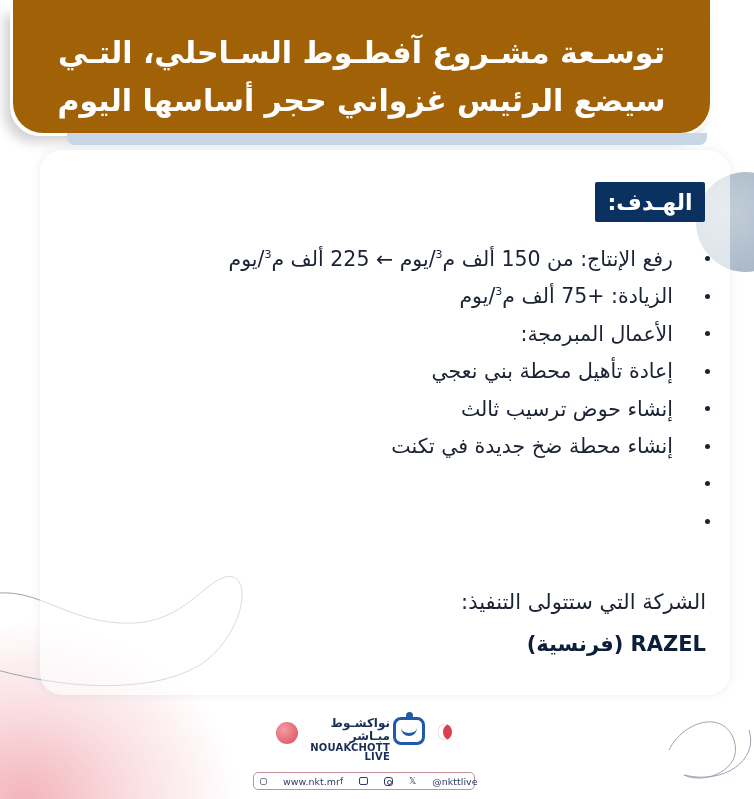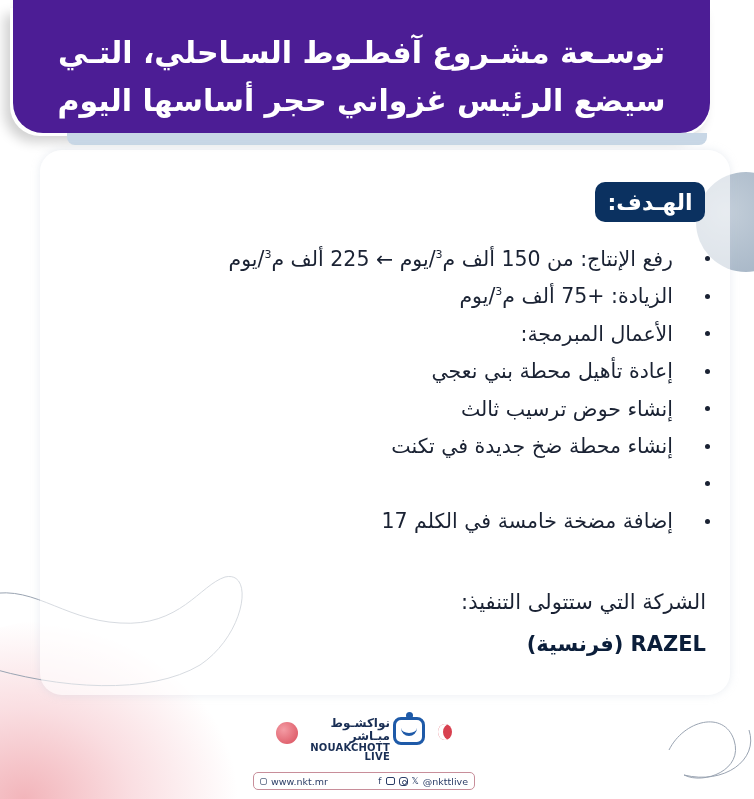"توسـعة مشـروع آفطـوط السـاحلي، التـي" .title-box { background: #4c1d95 -> #a16207 }
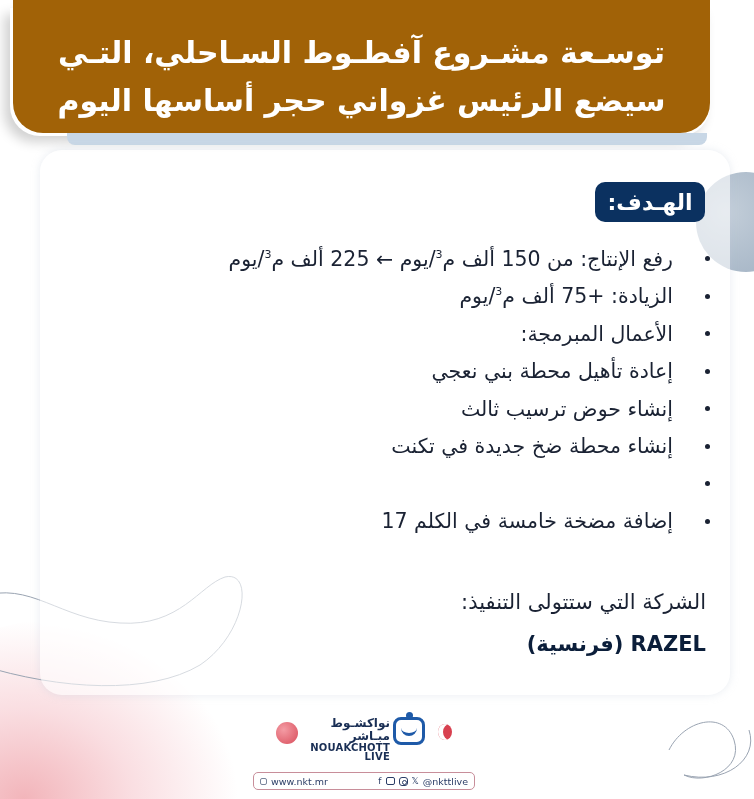"الهـدف:" .goal-badge { border-radius: 10px -> 2px }
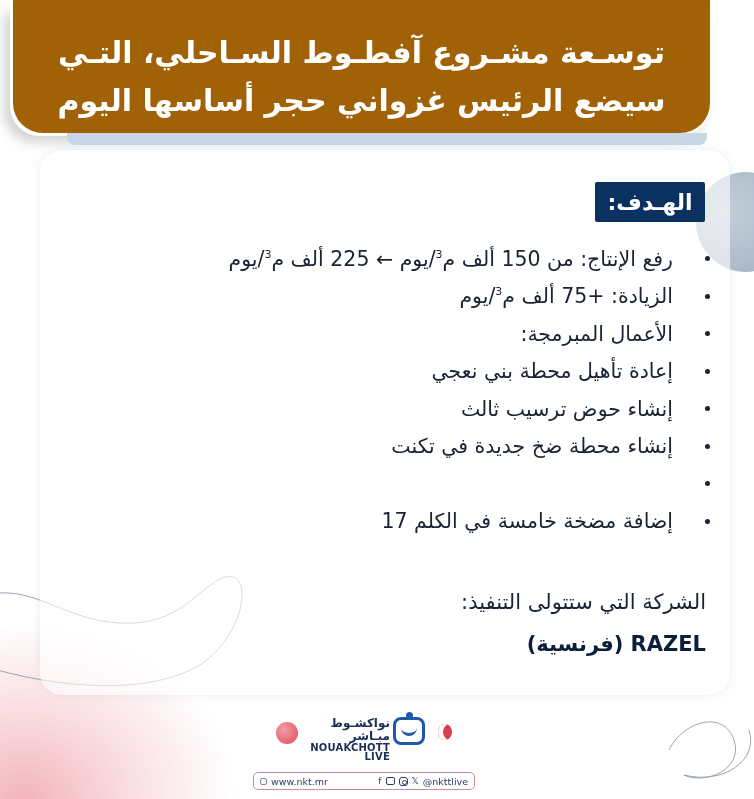"إضافة مضخة خامسة في الكلم" span.text { html: <span>إضافة مضخة خامسة في الكلم 17</span> -> none }
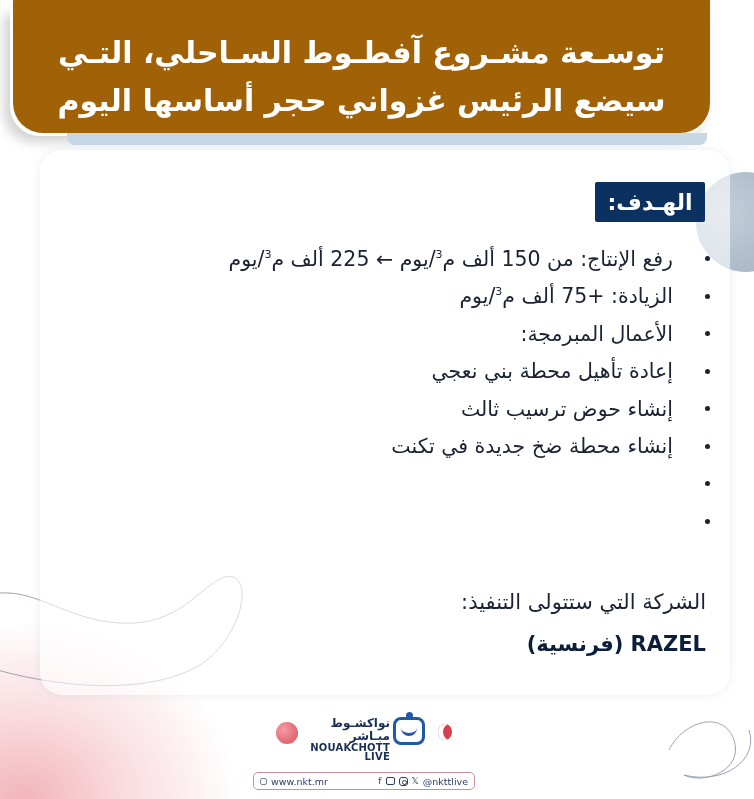"www.nkt.mr" .footer-left, .footer-right { gap: 4px -> 16px }
